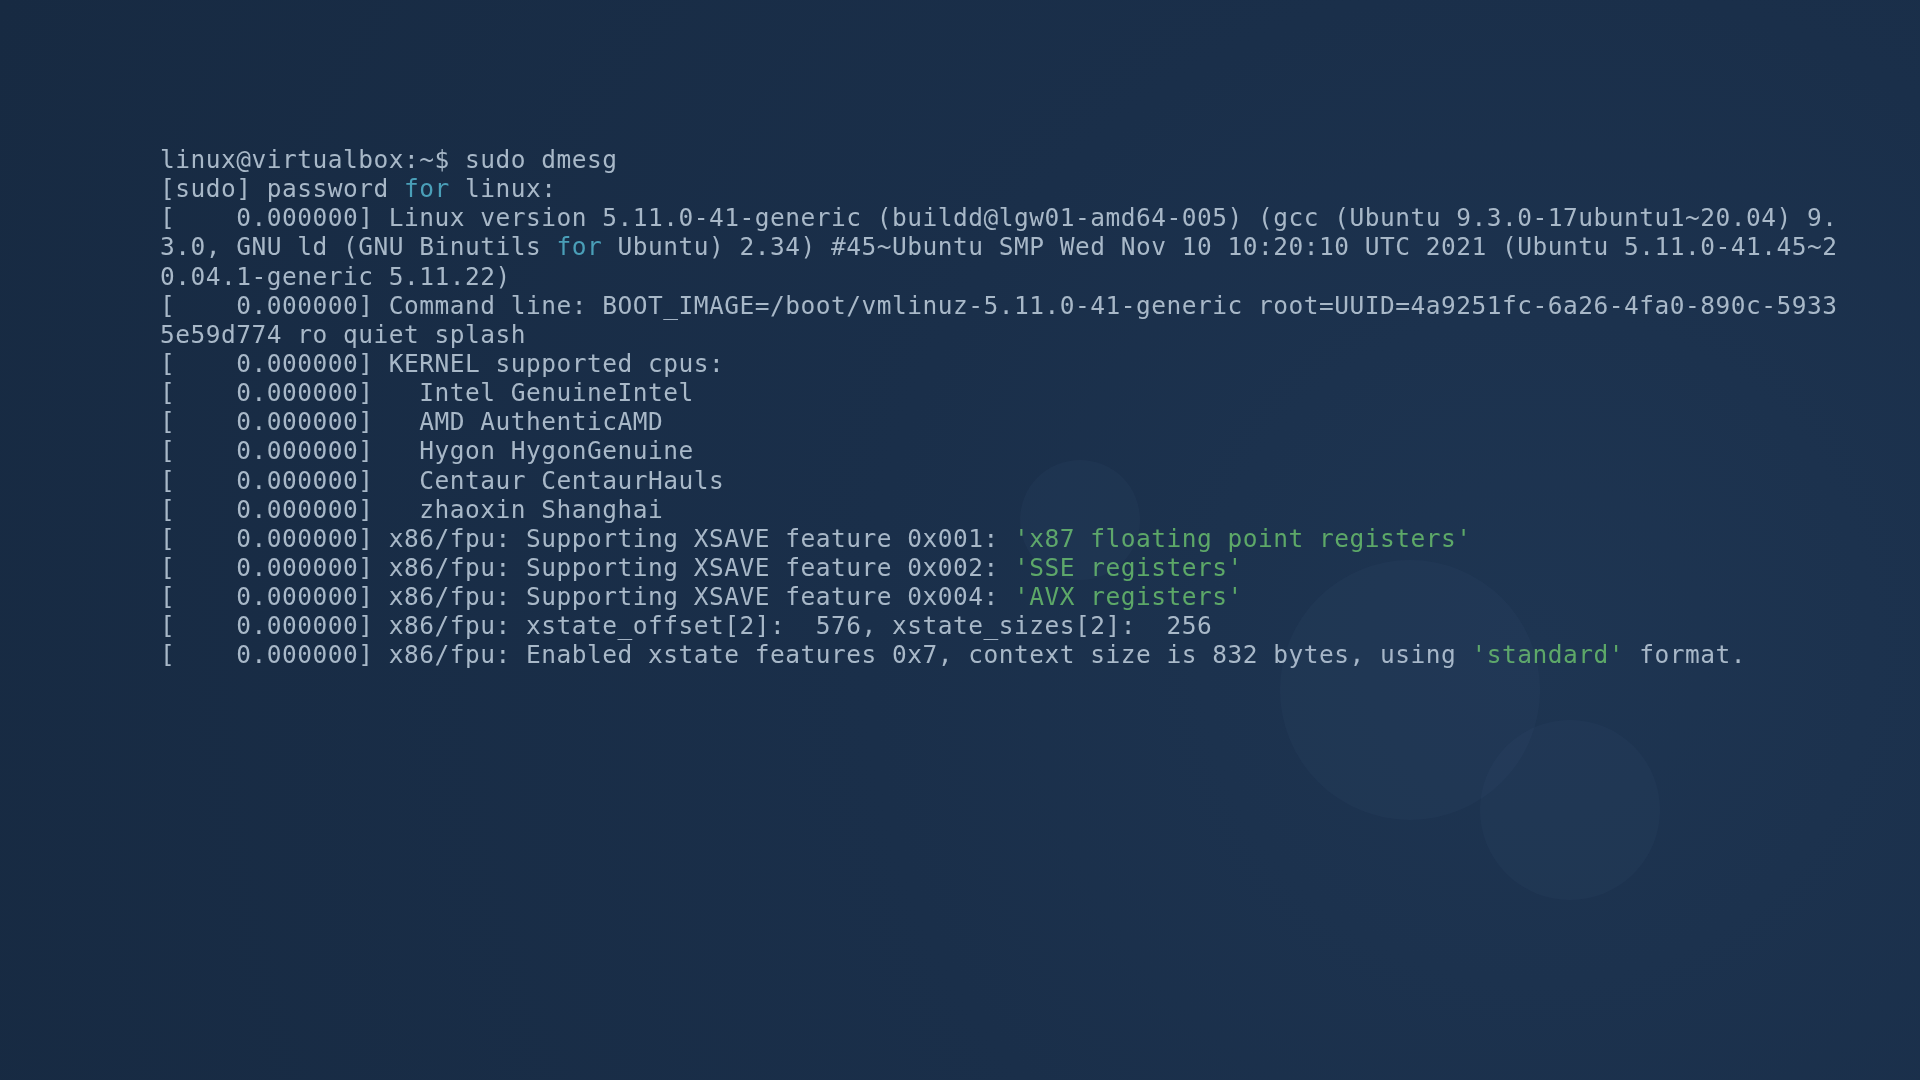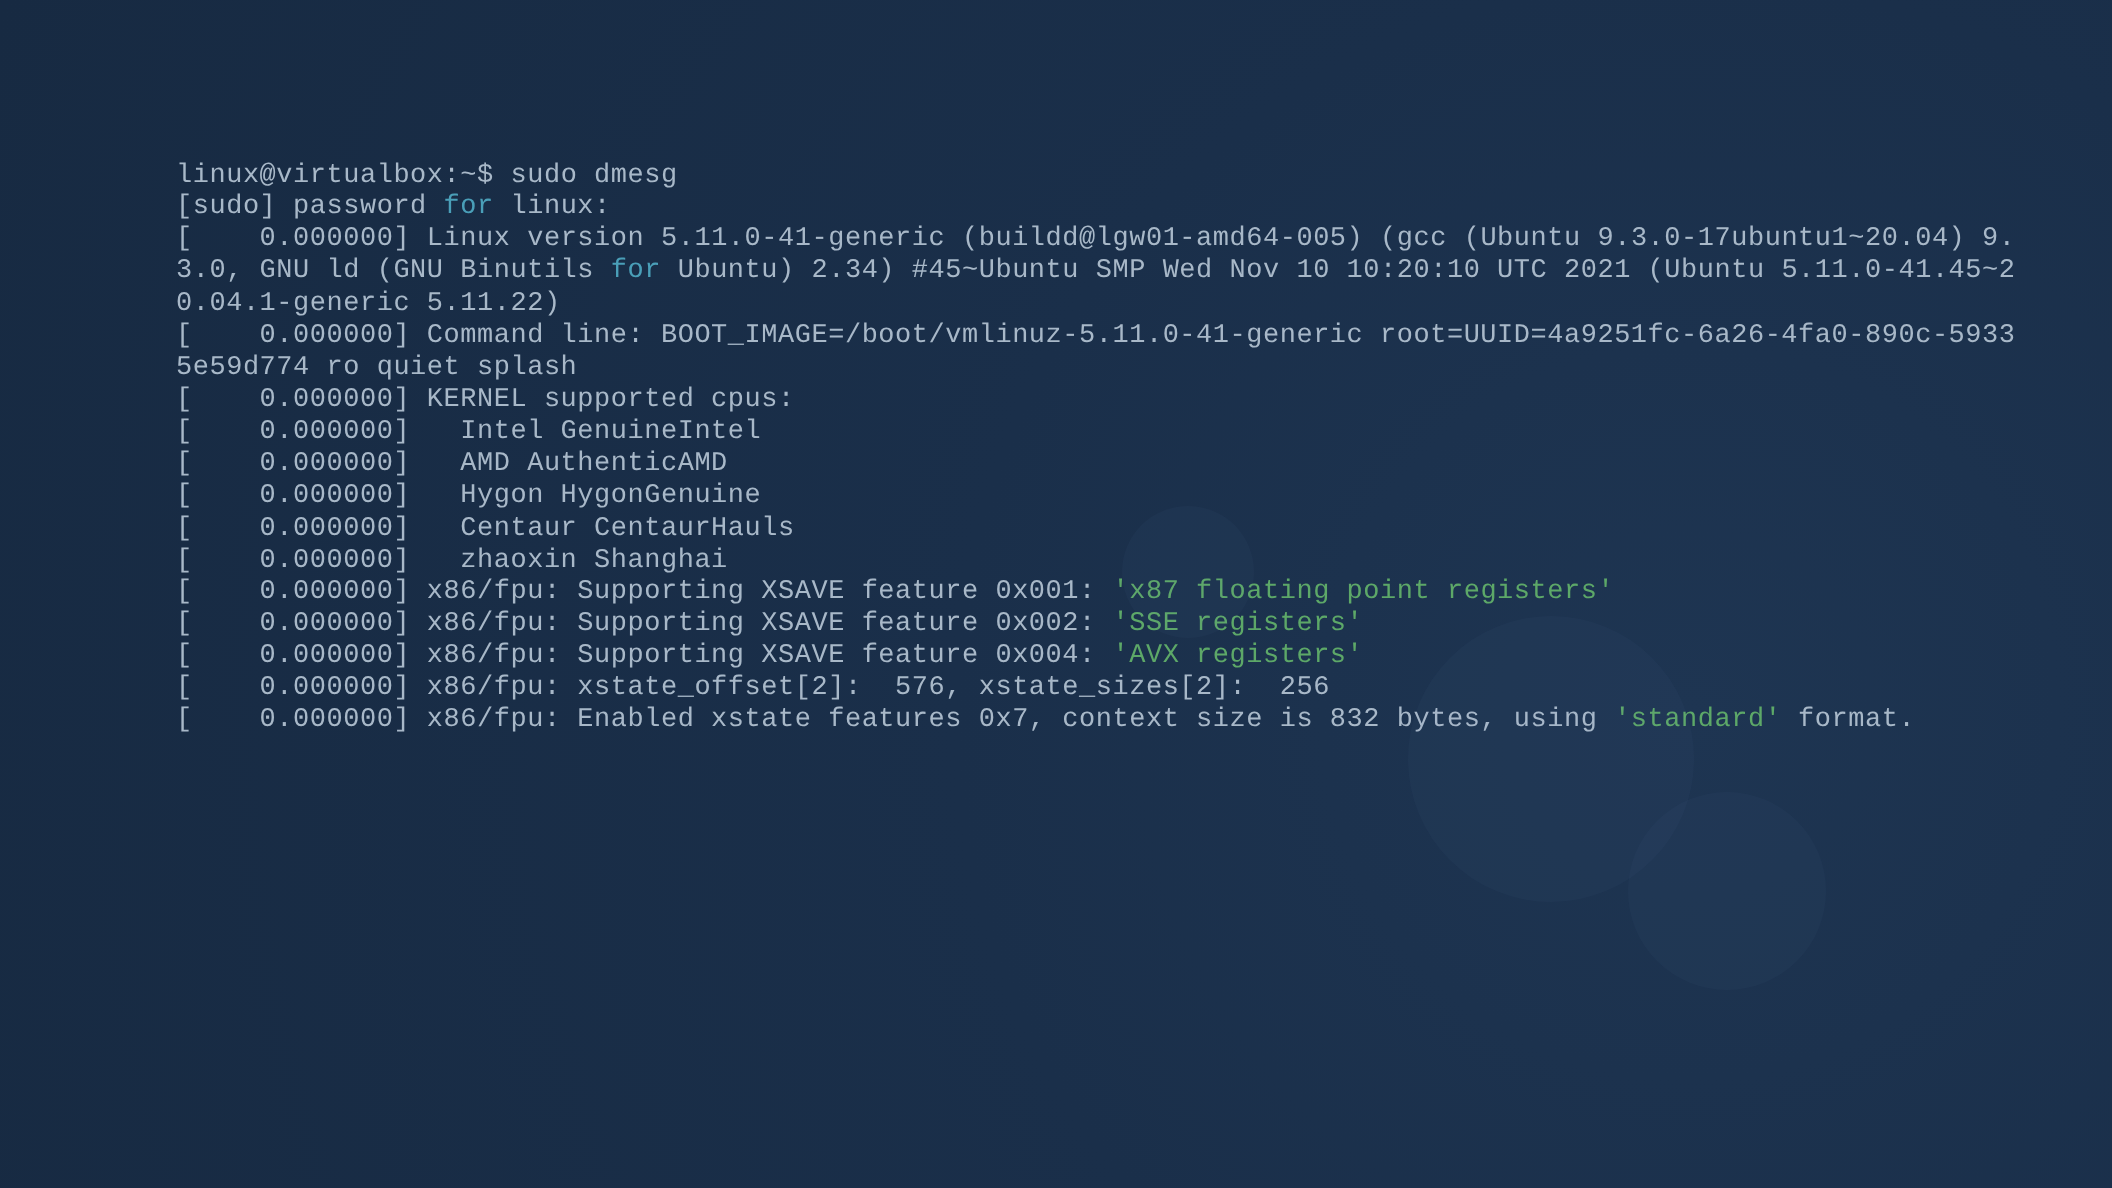"linux@virtualbox:~$ sudo dmesg [sudo]" .terminal { font-family: Liberation Mono, monospace -> none }
